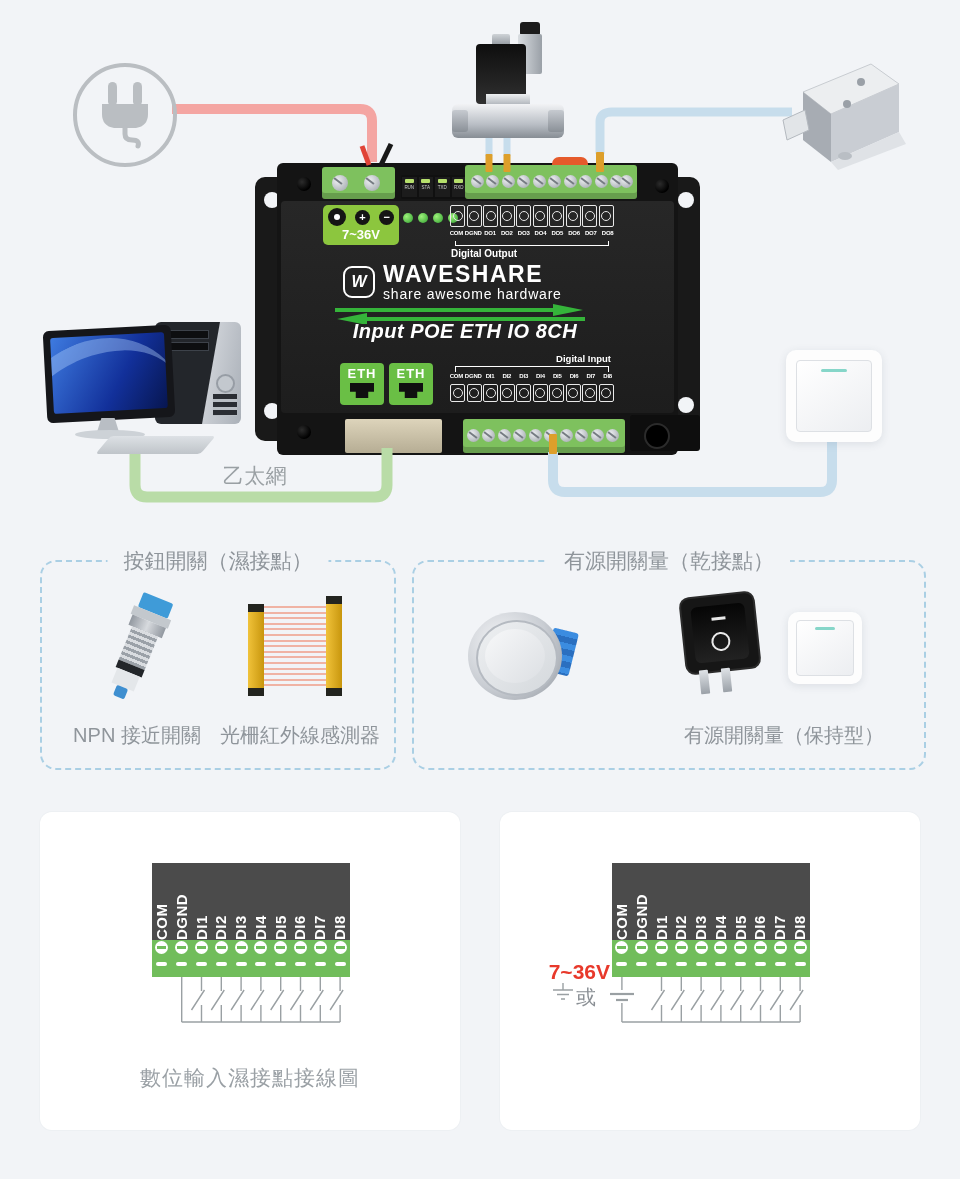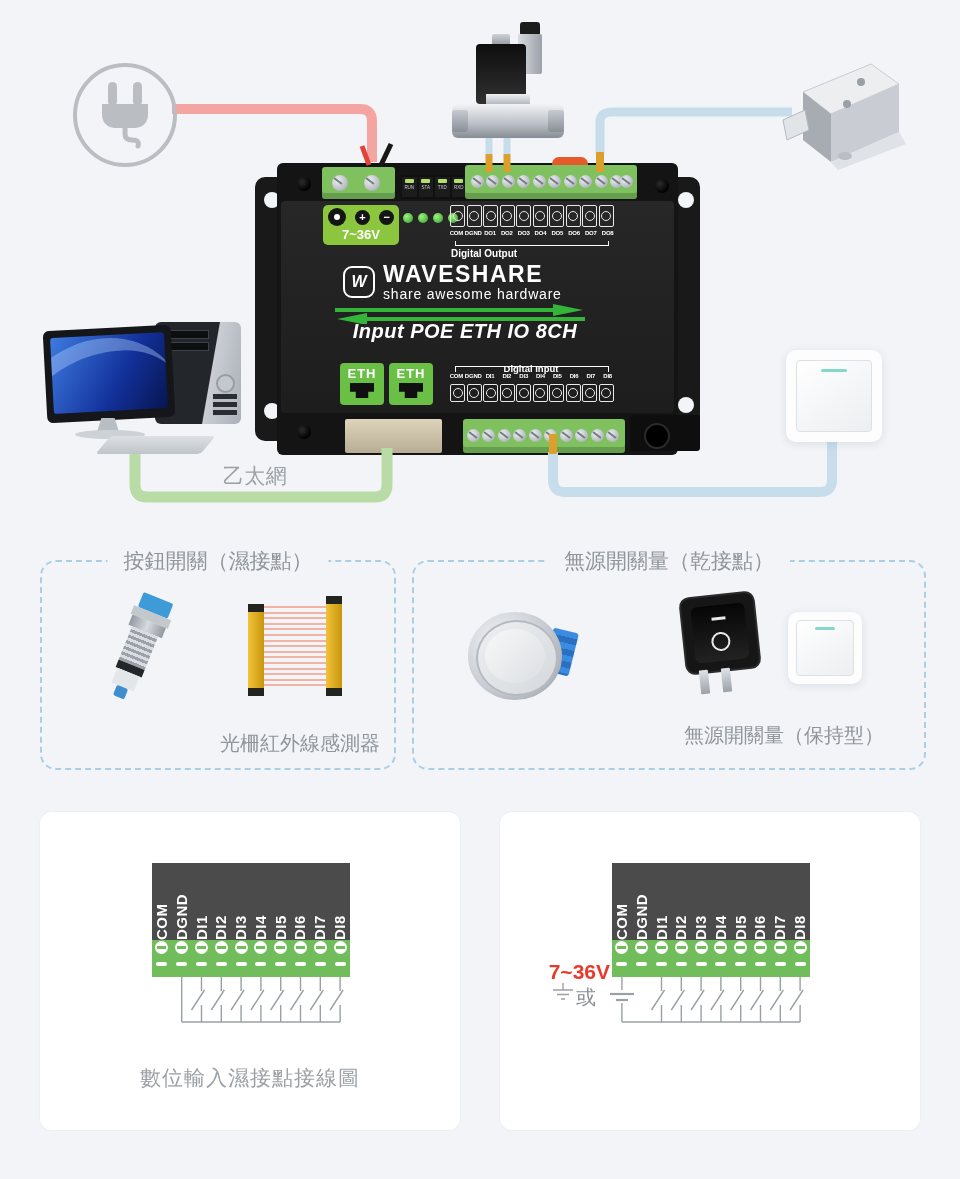"Digital Input" div.abs { margin-top: 10px -> none; text-align: center -> right }
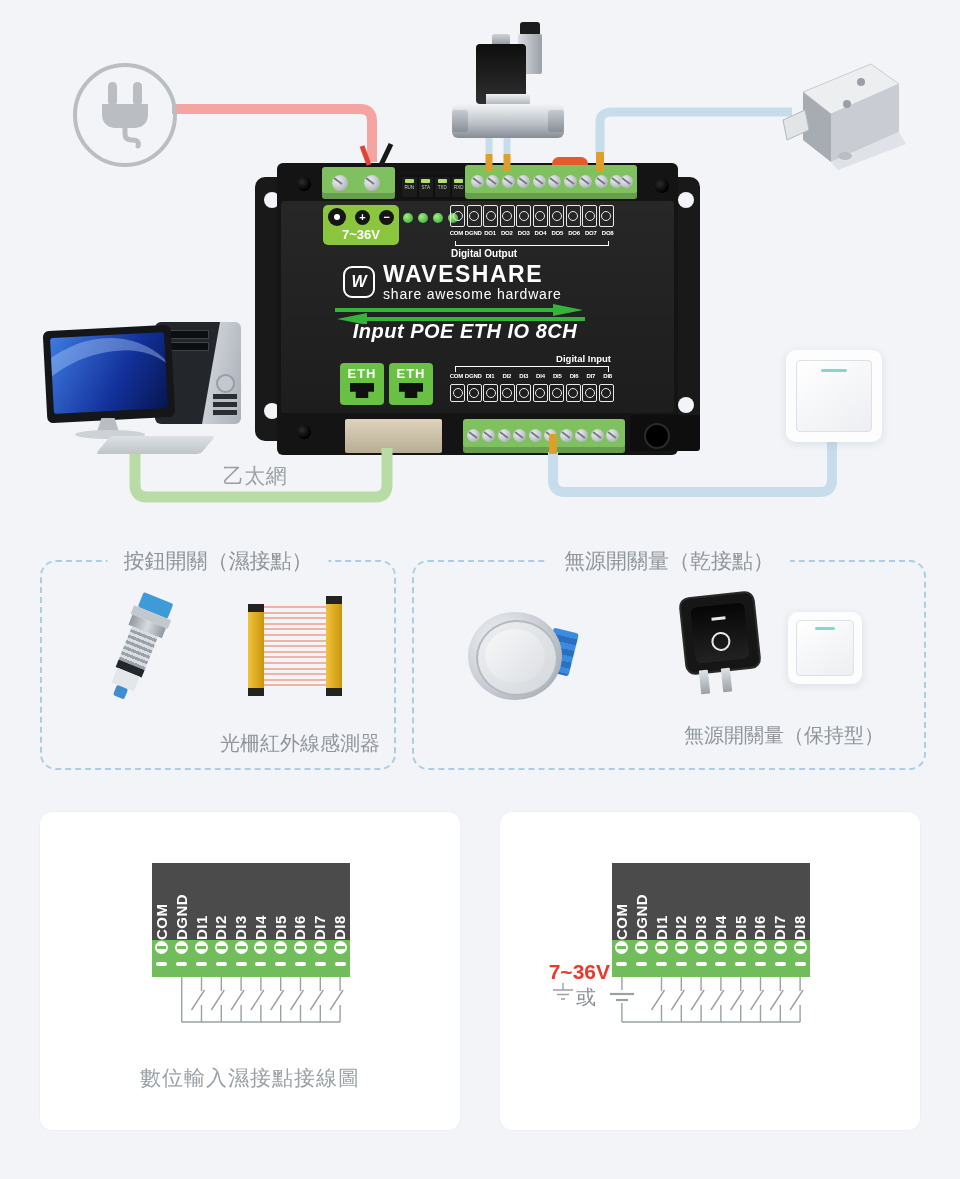"無源開關量（乾接點）" span.gtitle { text: 無 -> 有 }
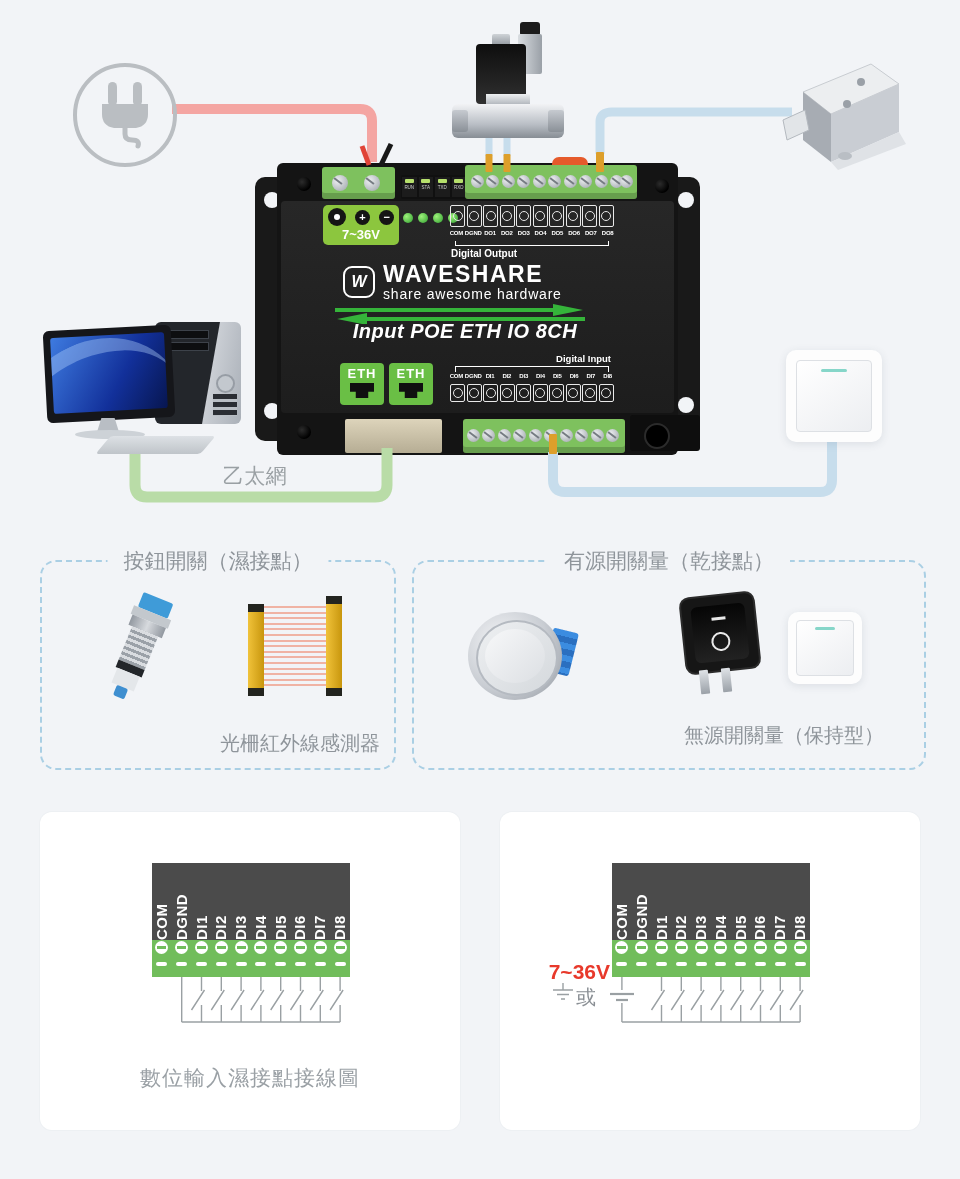"NPN 接近開關" span.ilabel { html: none -> <span>NPN 接近開關</span> }
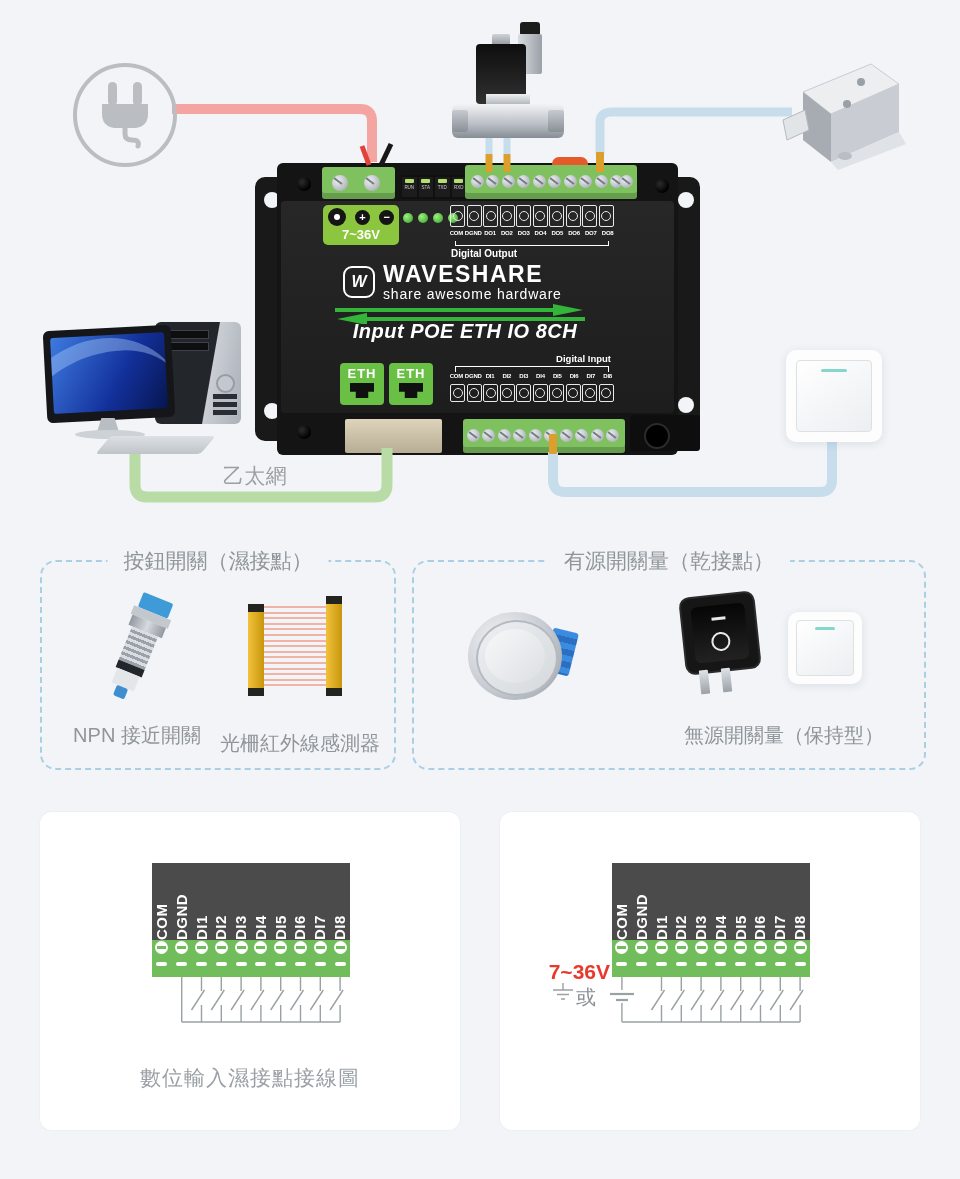"光柵紅外線感測器" span.ilabel { top: 168px -> 160px }
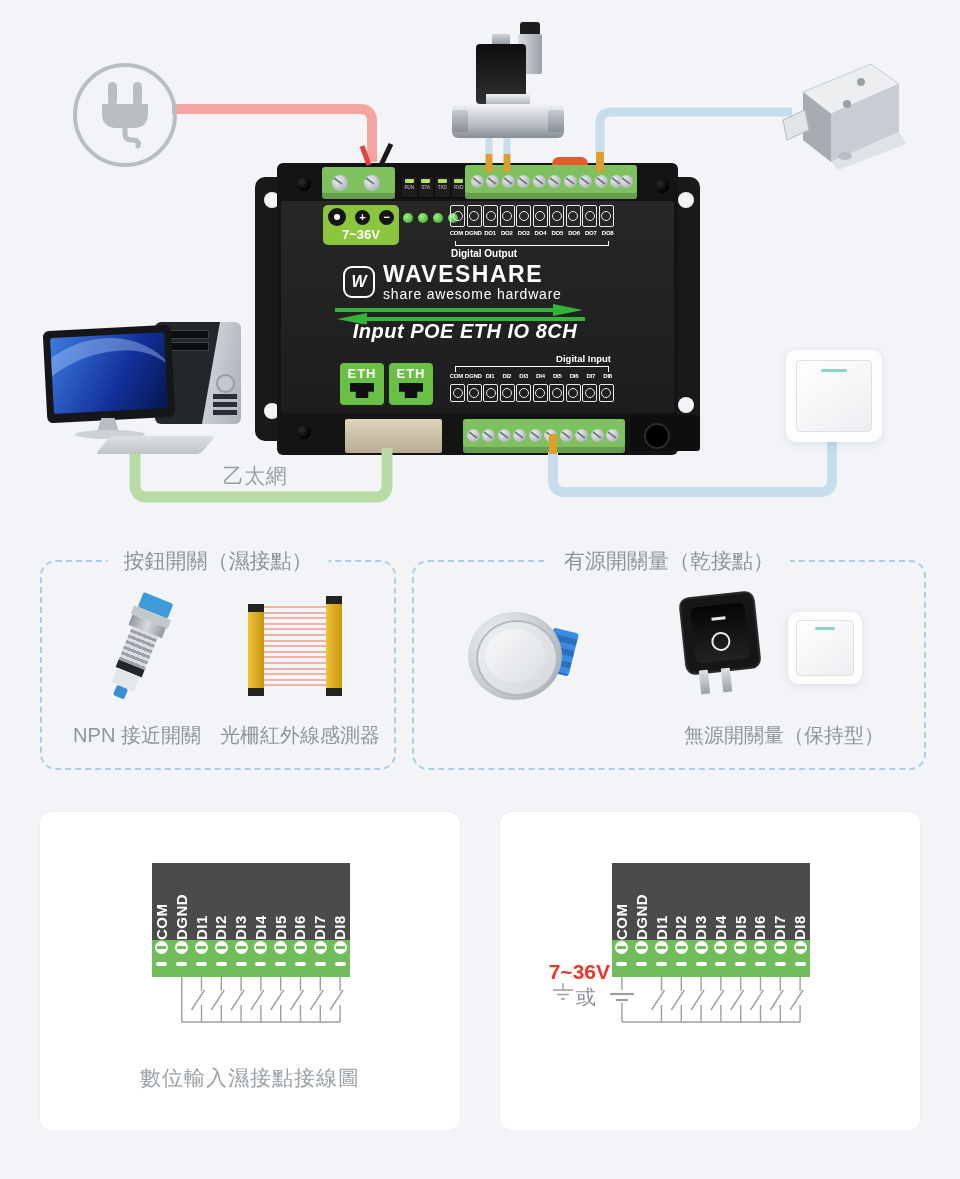"無源開關量（保持型）" span.ilabel { text: 無 -> 有 }
